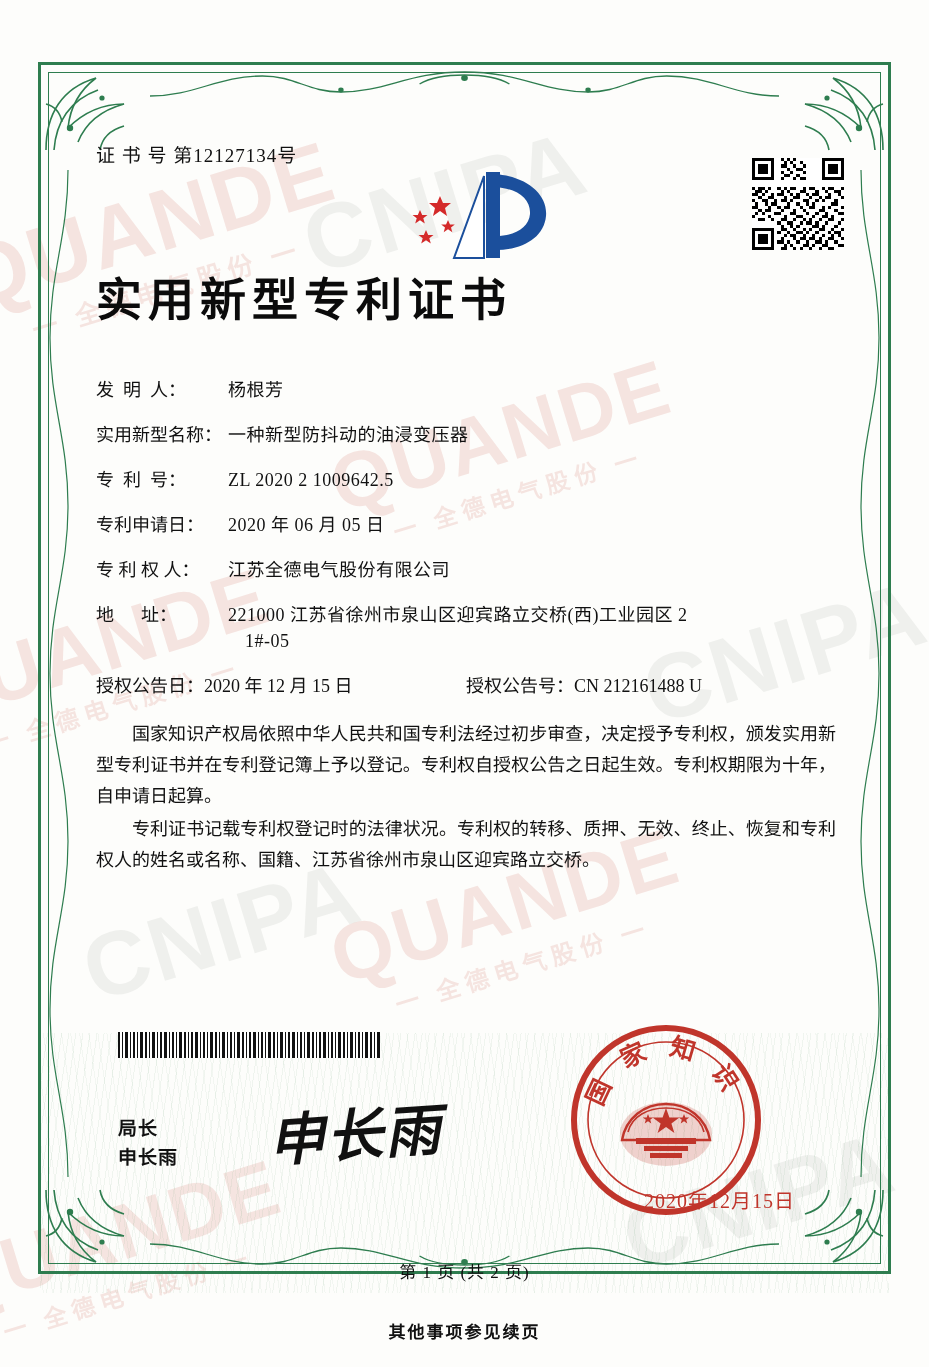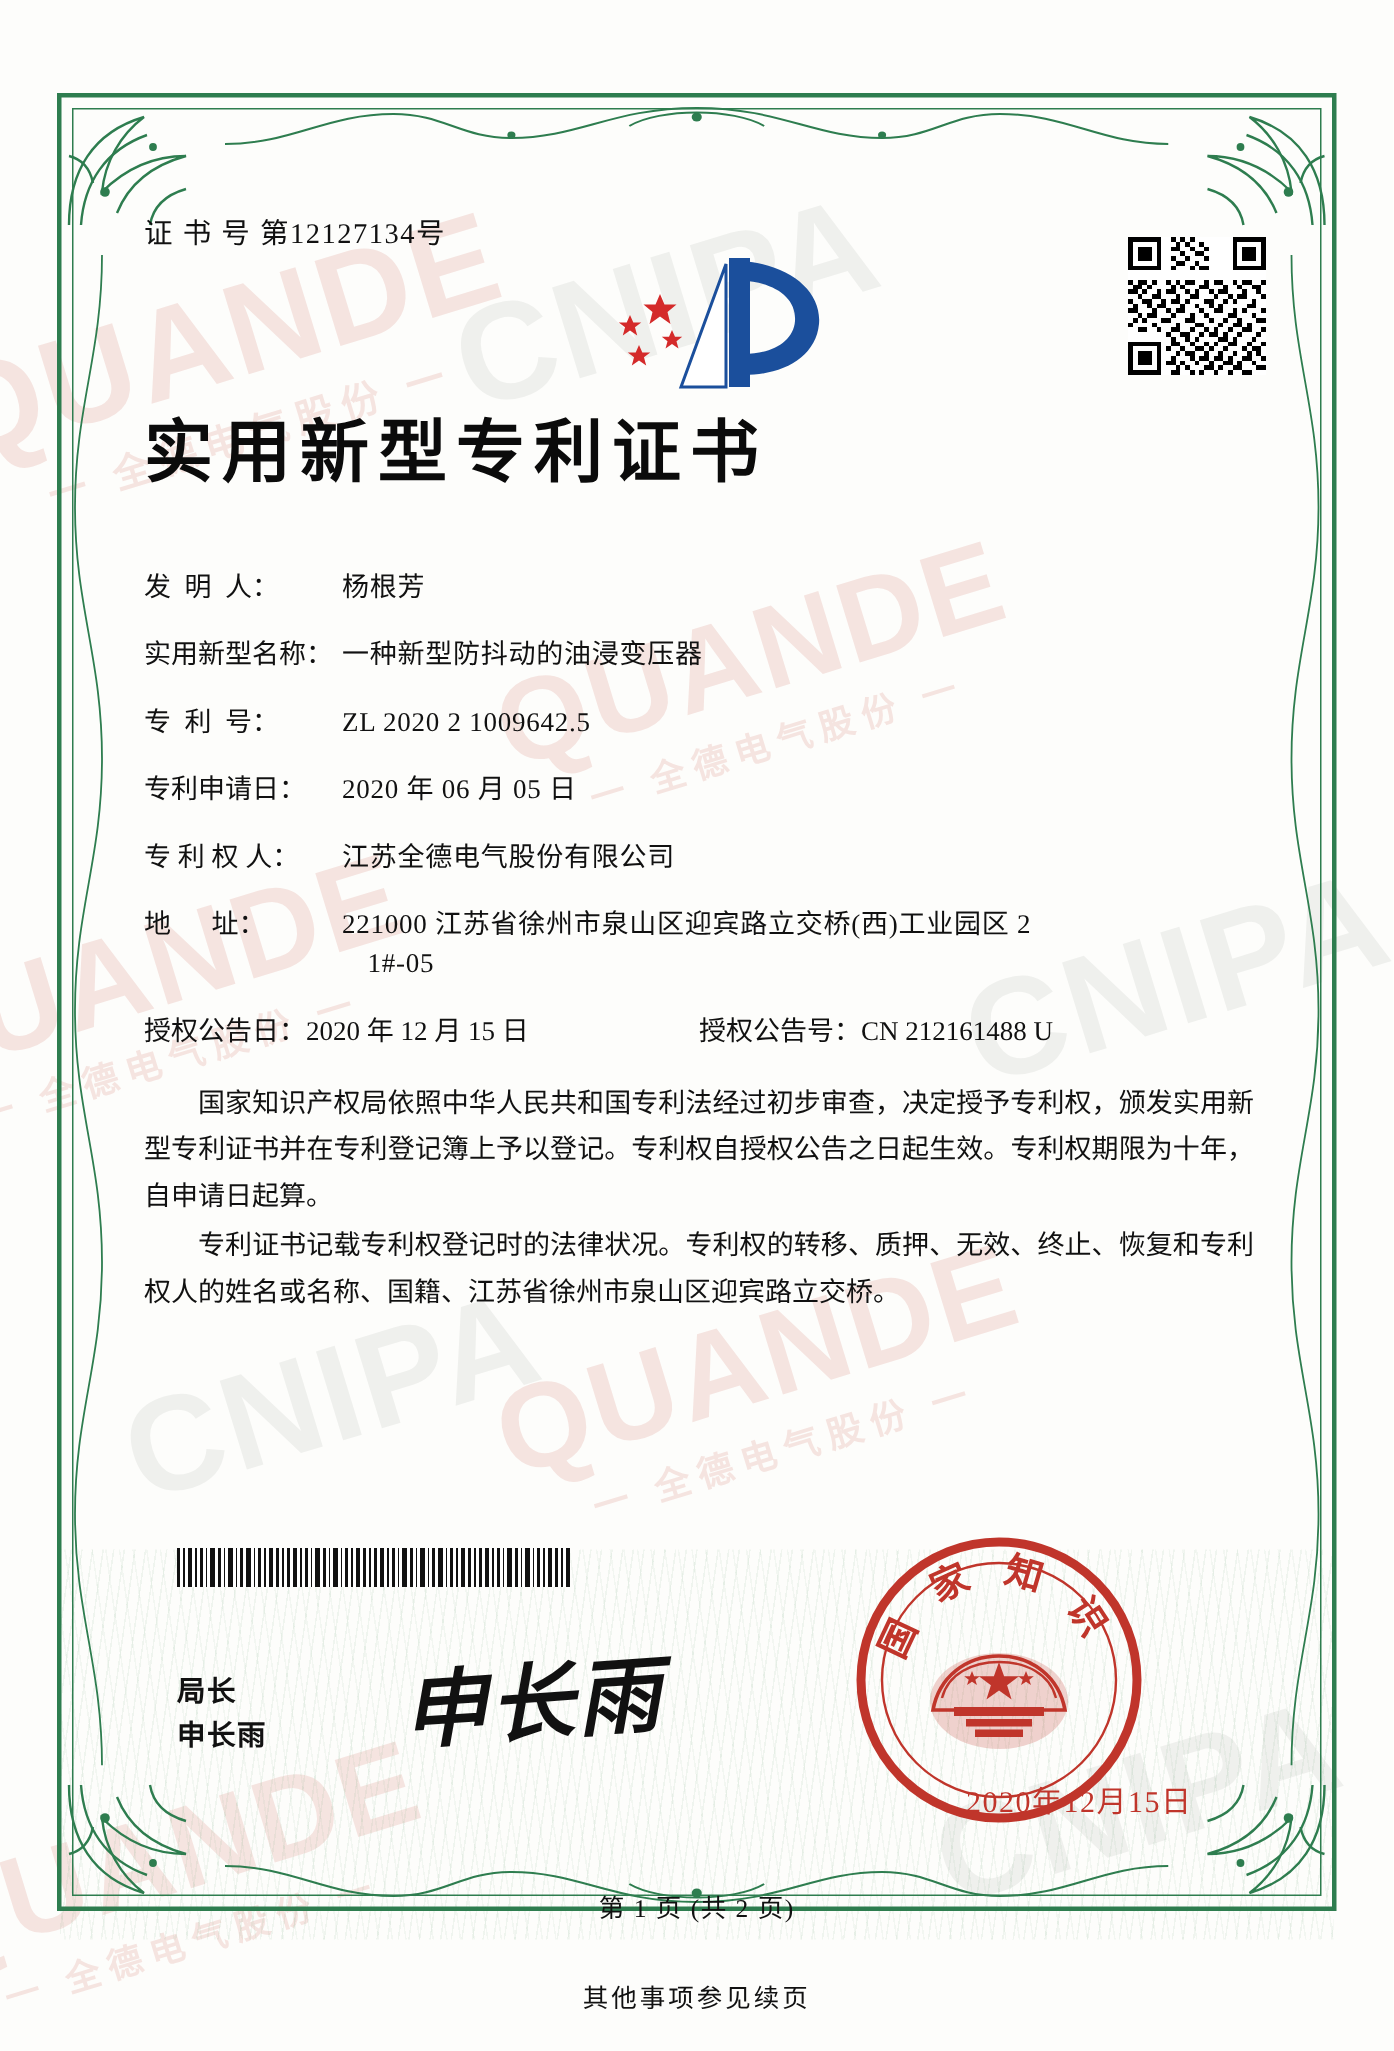"其他事项参见续页" #footnote { font-weight: none -> bold }
